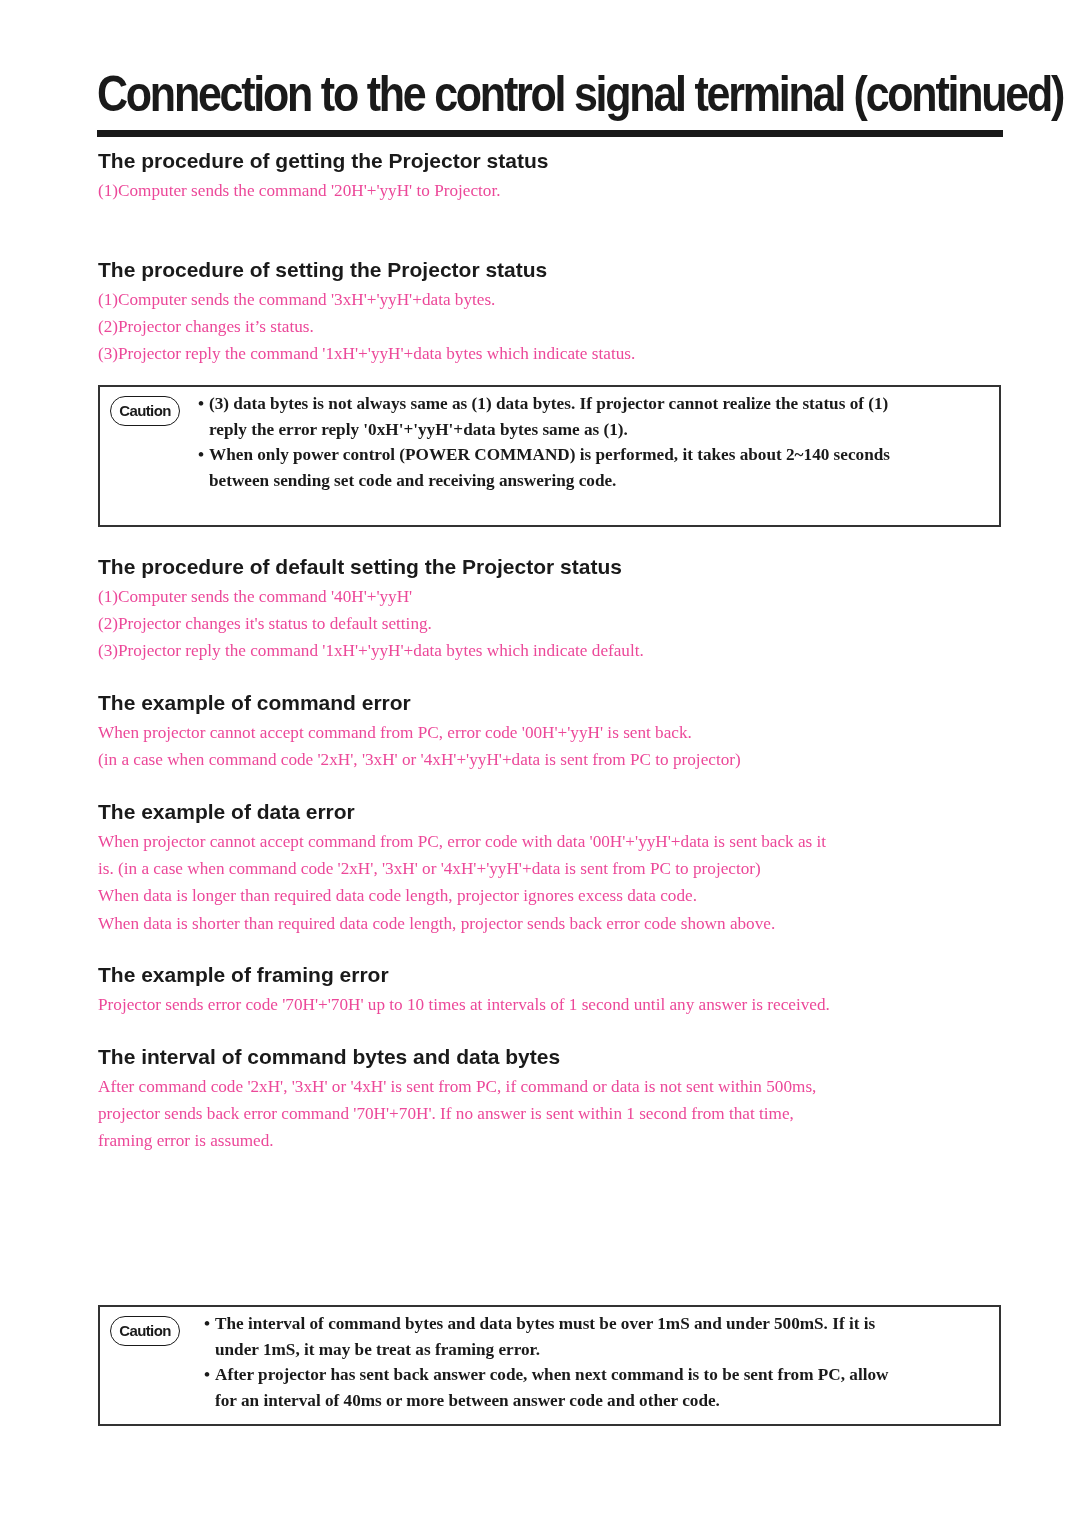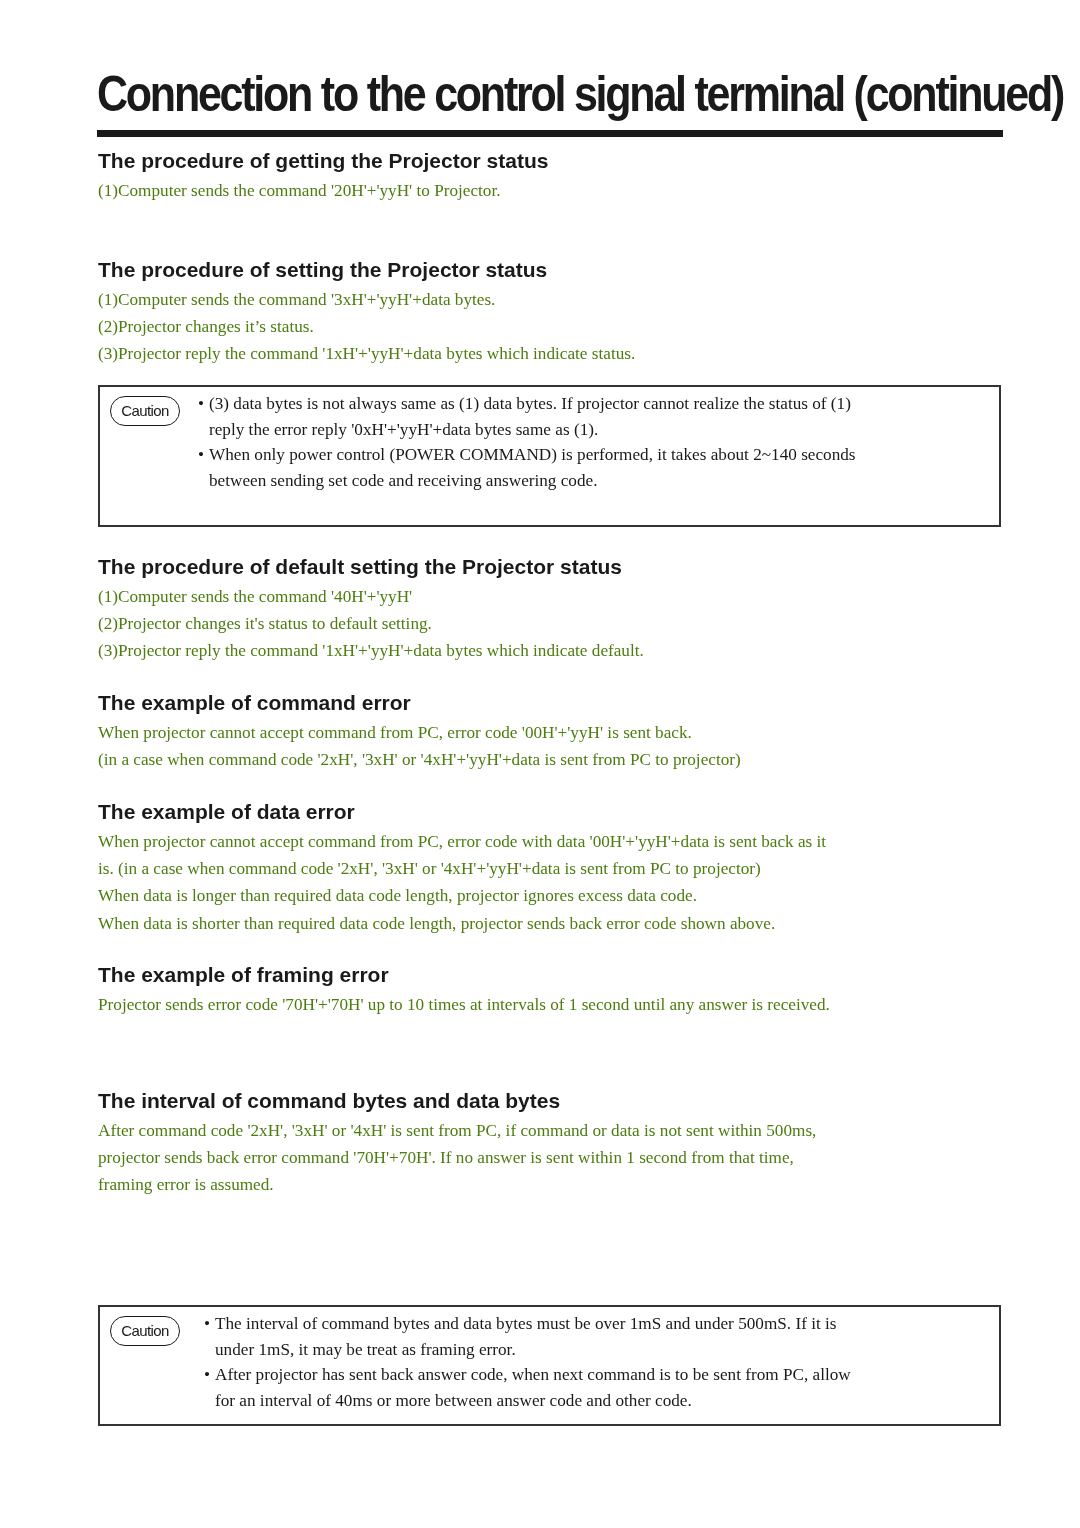"(1)Computer sends the command" .line { color: #4d7c0f -> #ec4899 }
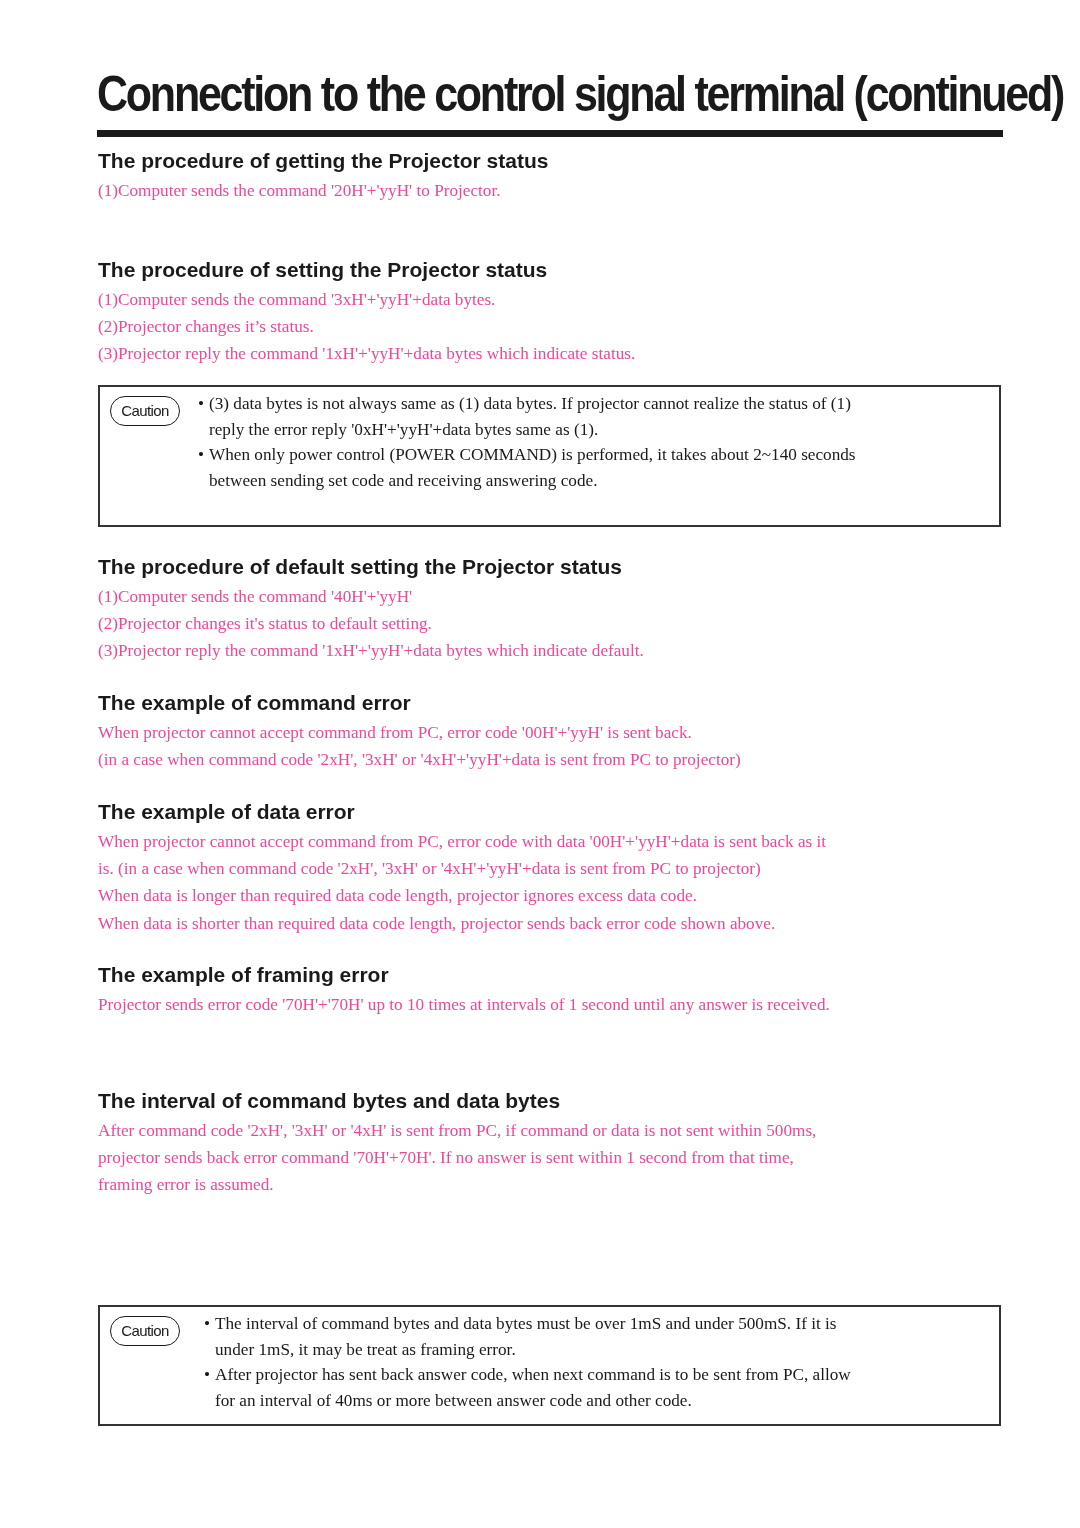"Caution" .caution-box { font-weight: none -> bold }
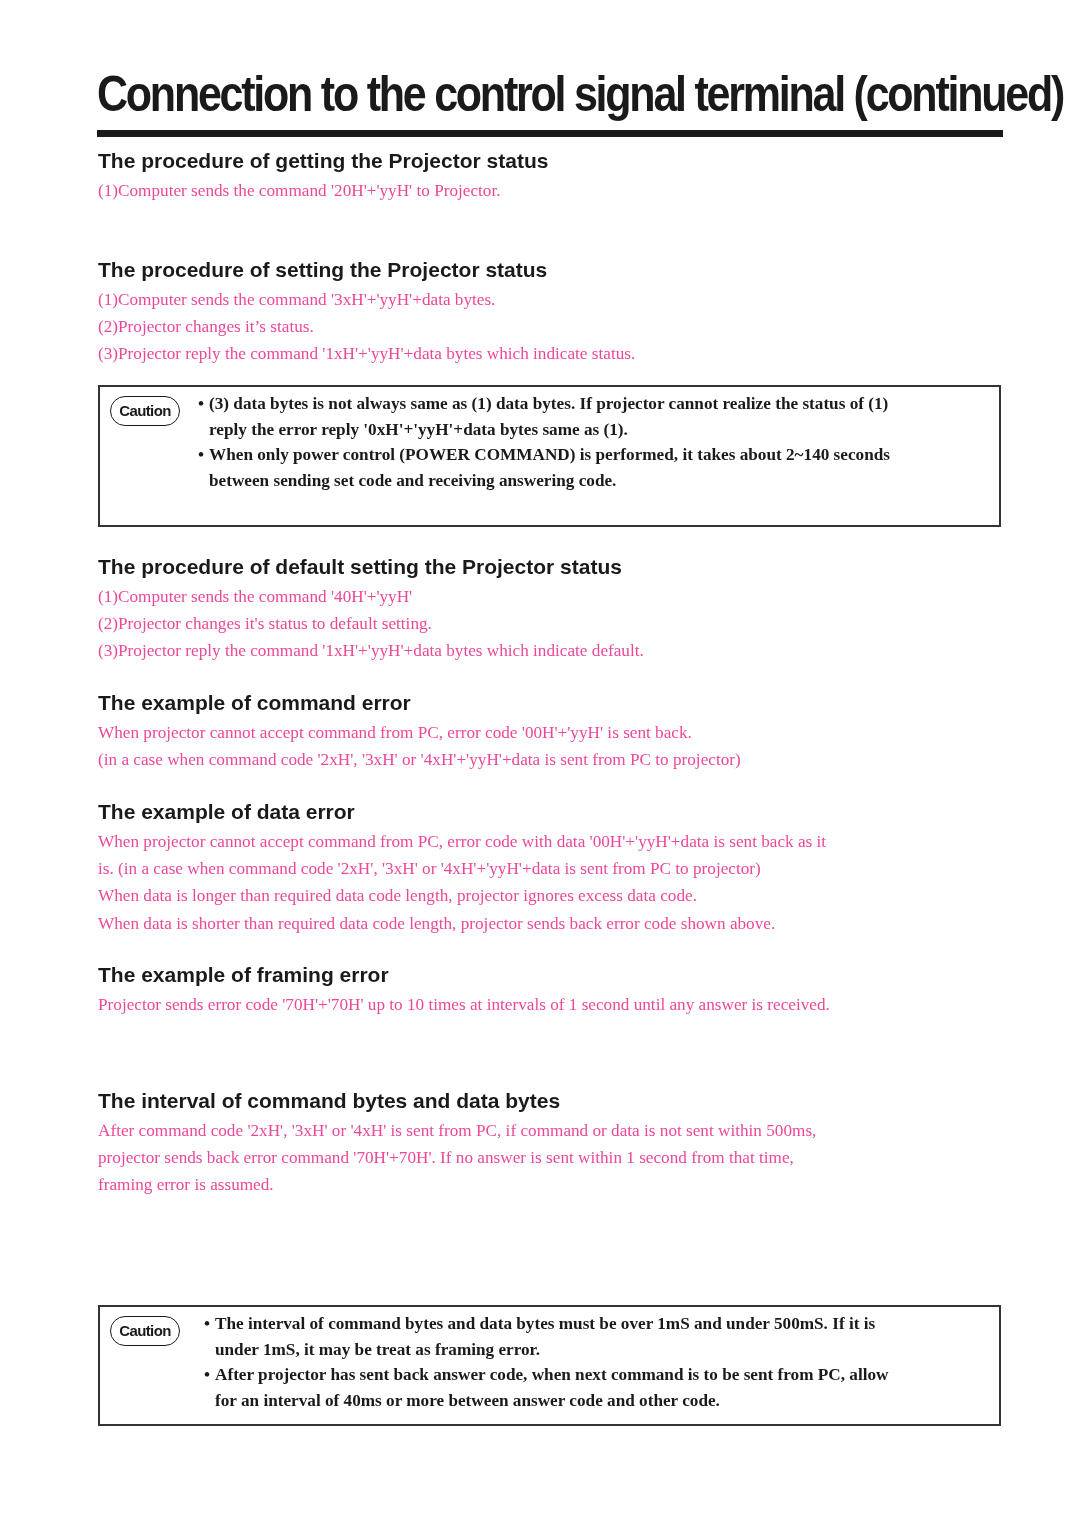"The interval of command bytes and data bytes" div.section { margin-top: 44px -> none }
